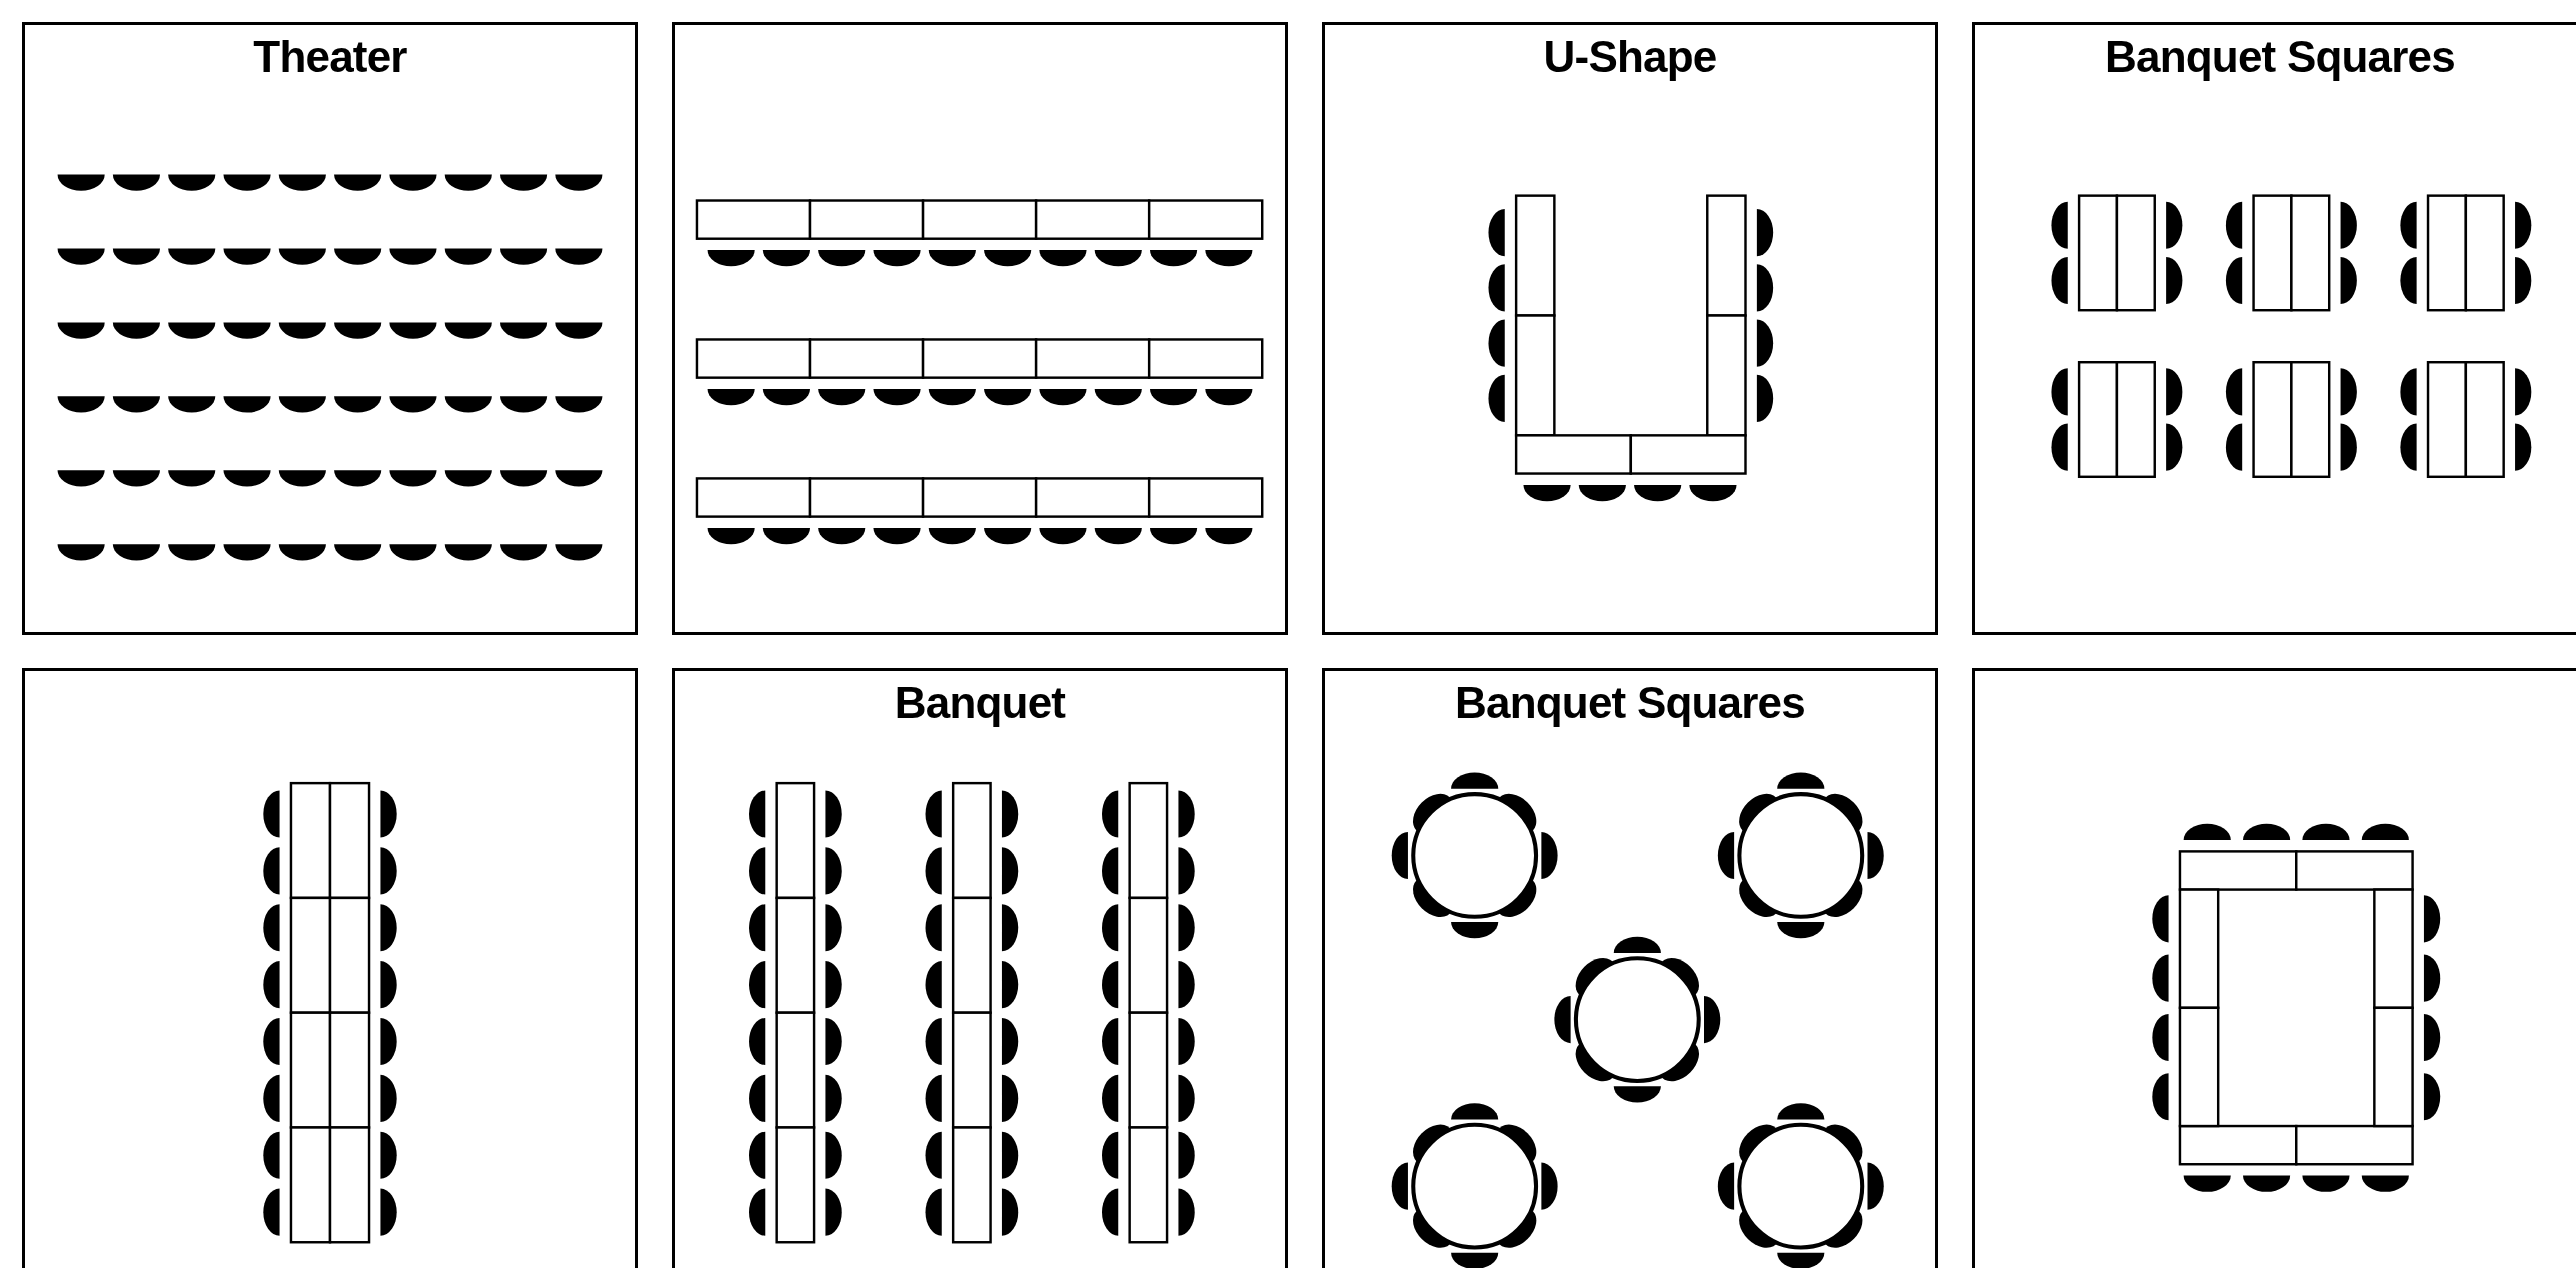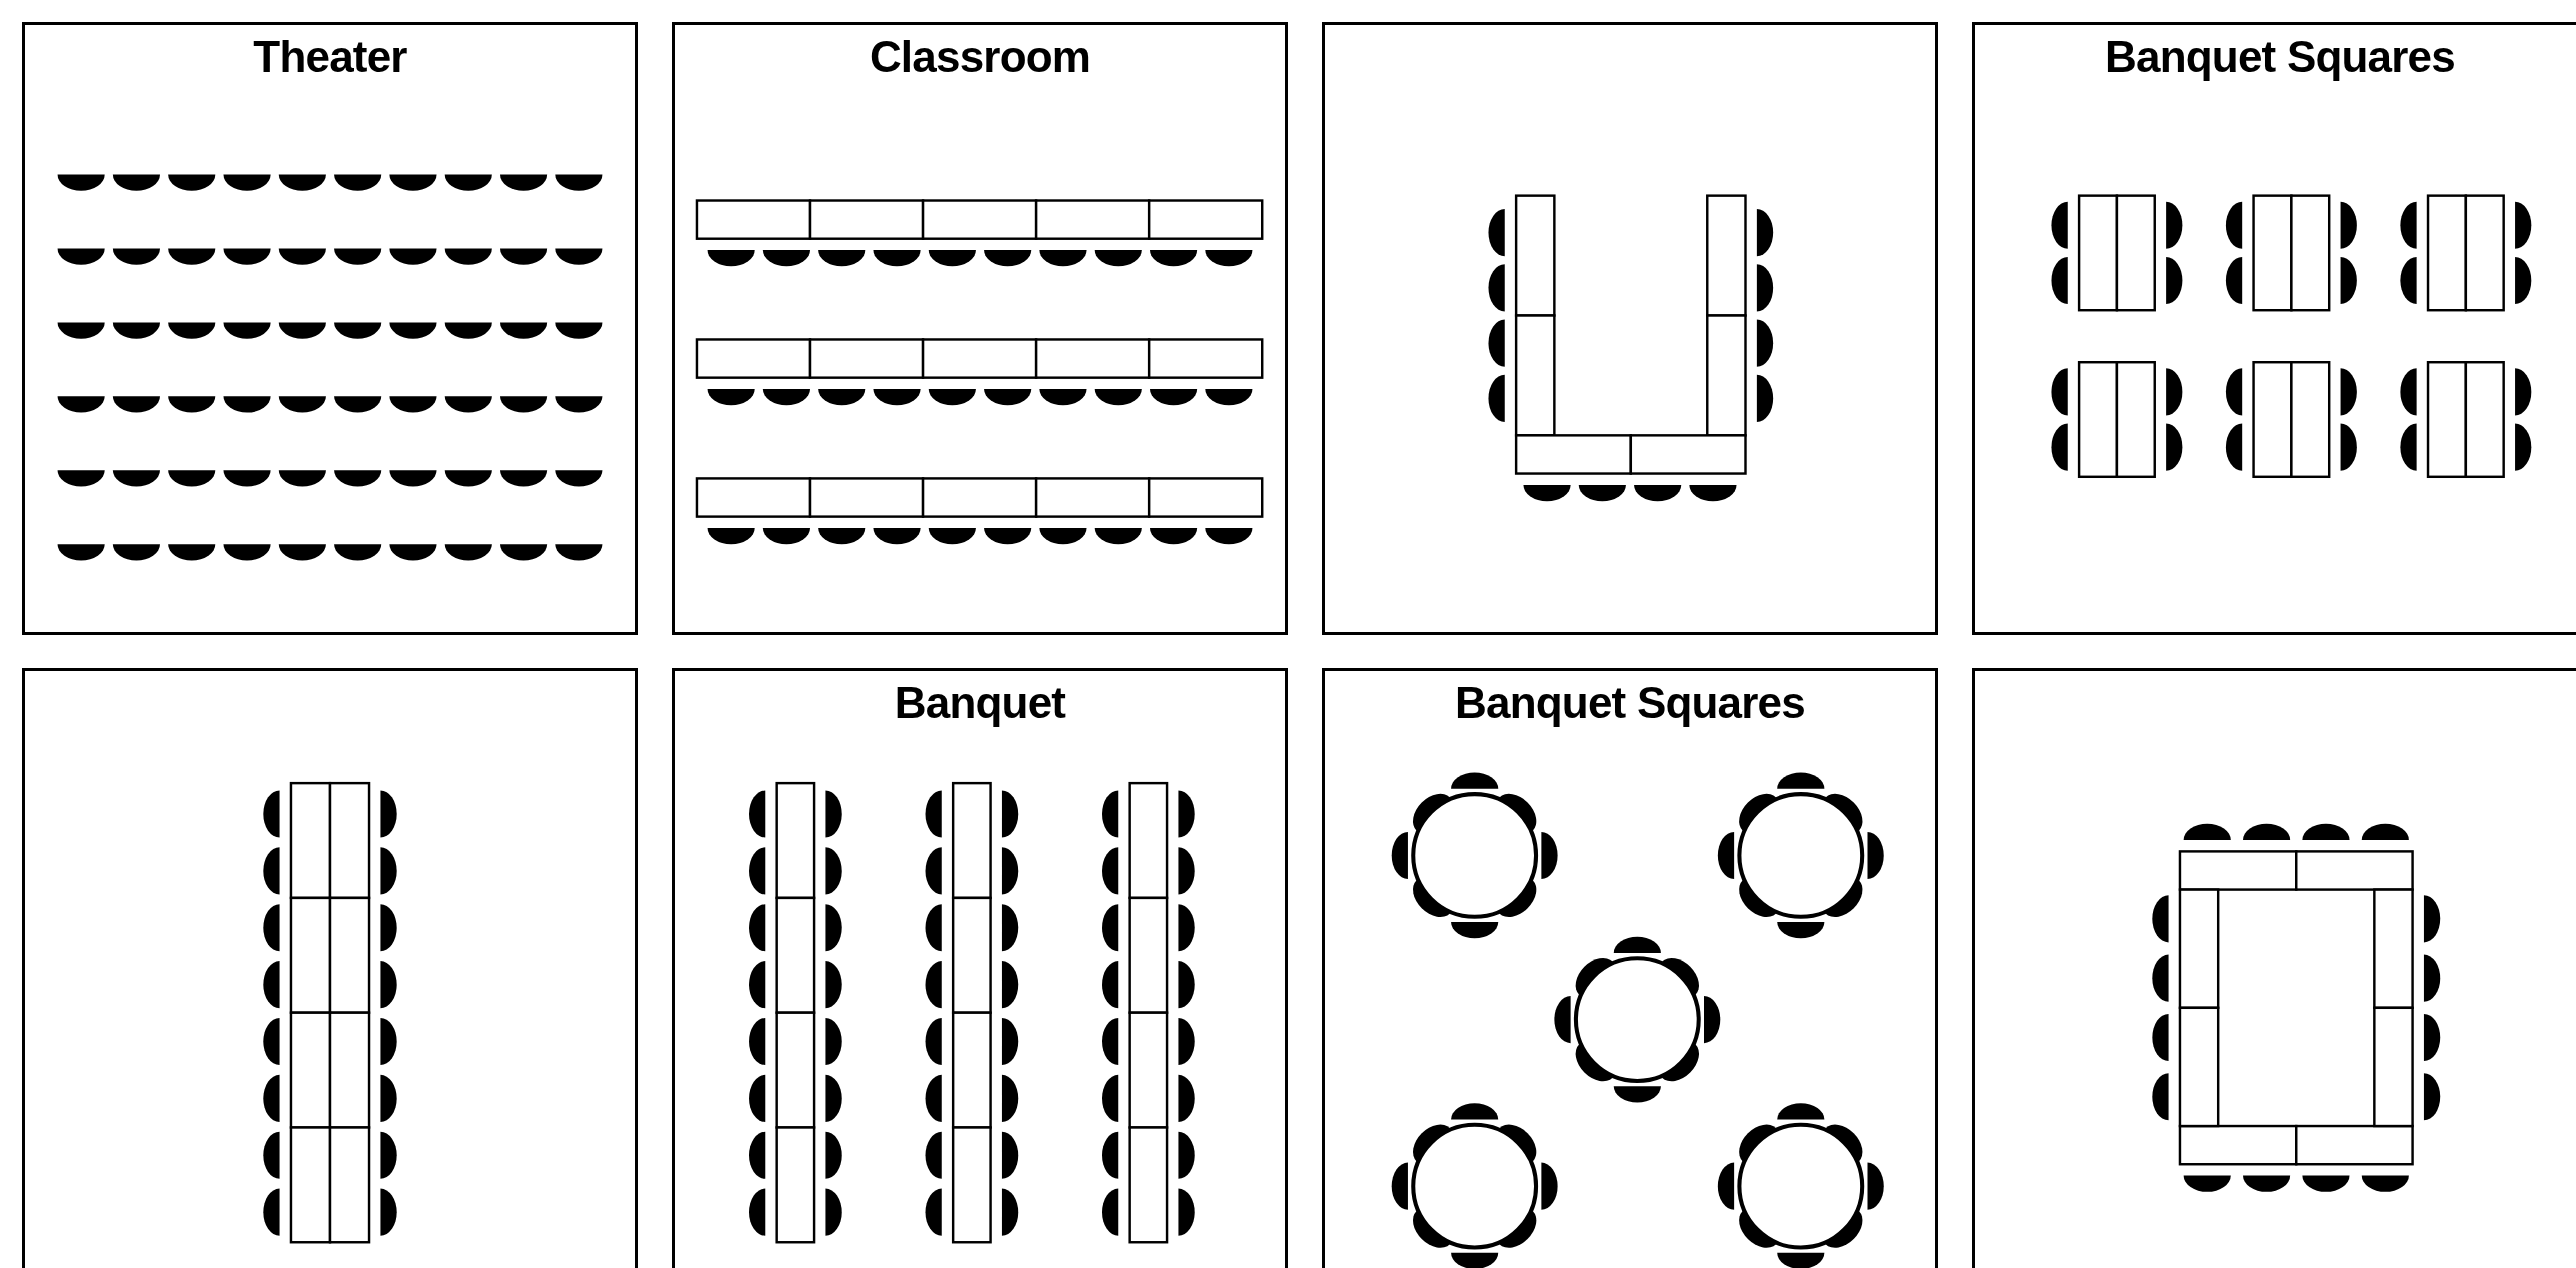"Classroom" h2.panel-title { html: <h2>Classroom</h2> -> none }
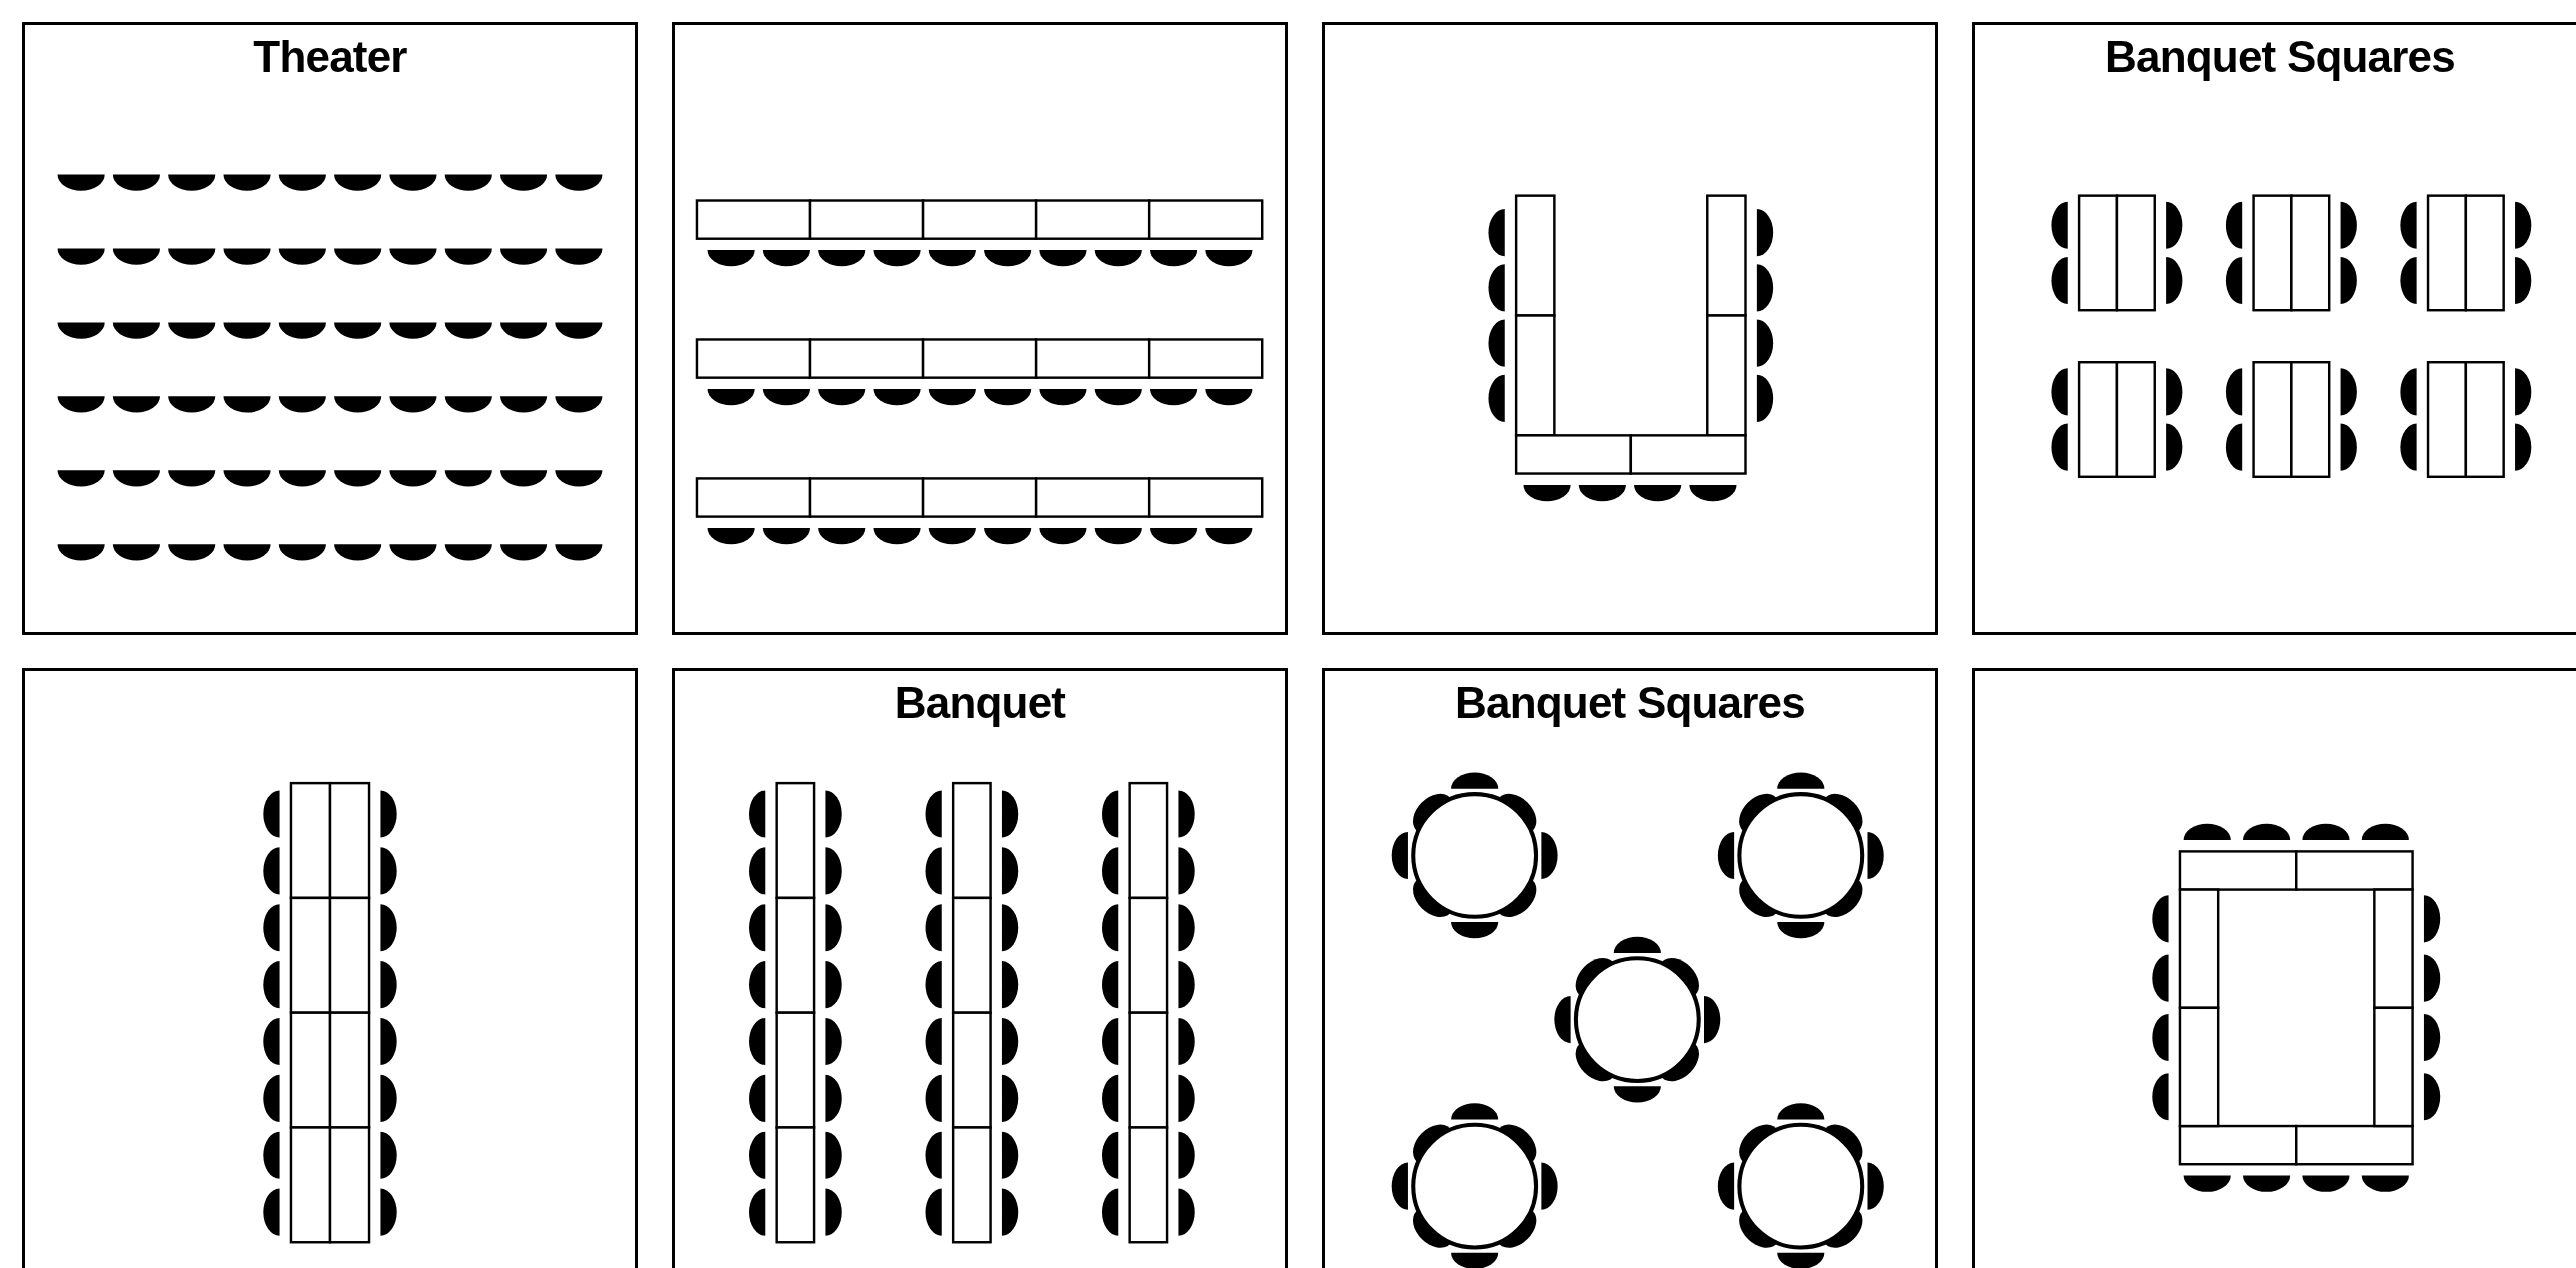"U-Shape" h2.panel-title { html: none -> <h2>U-Shape</h2> }
